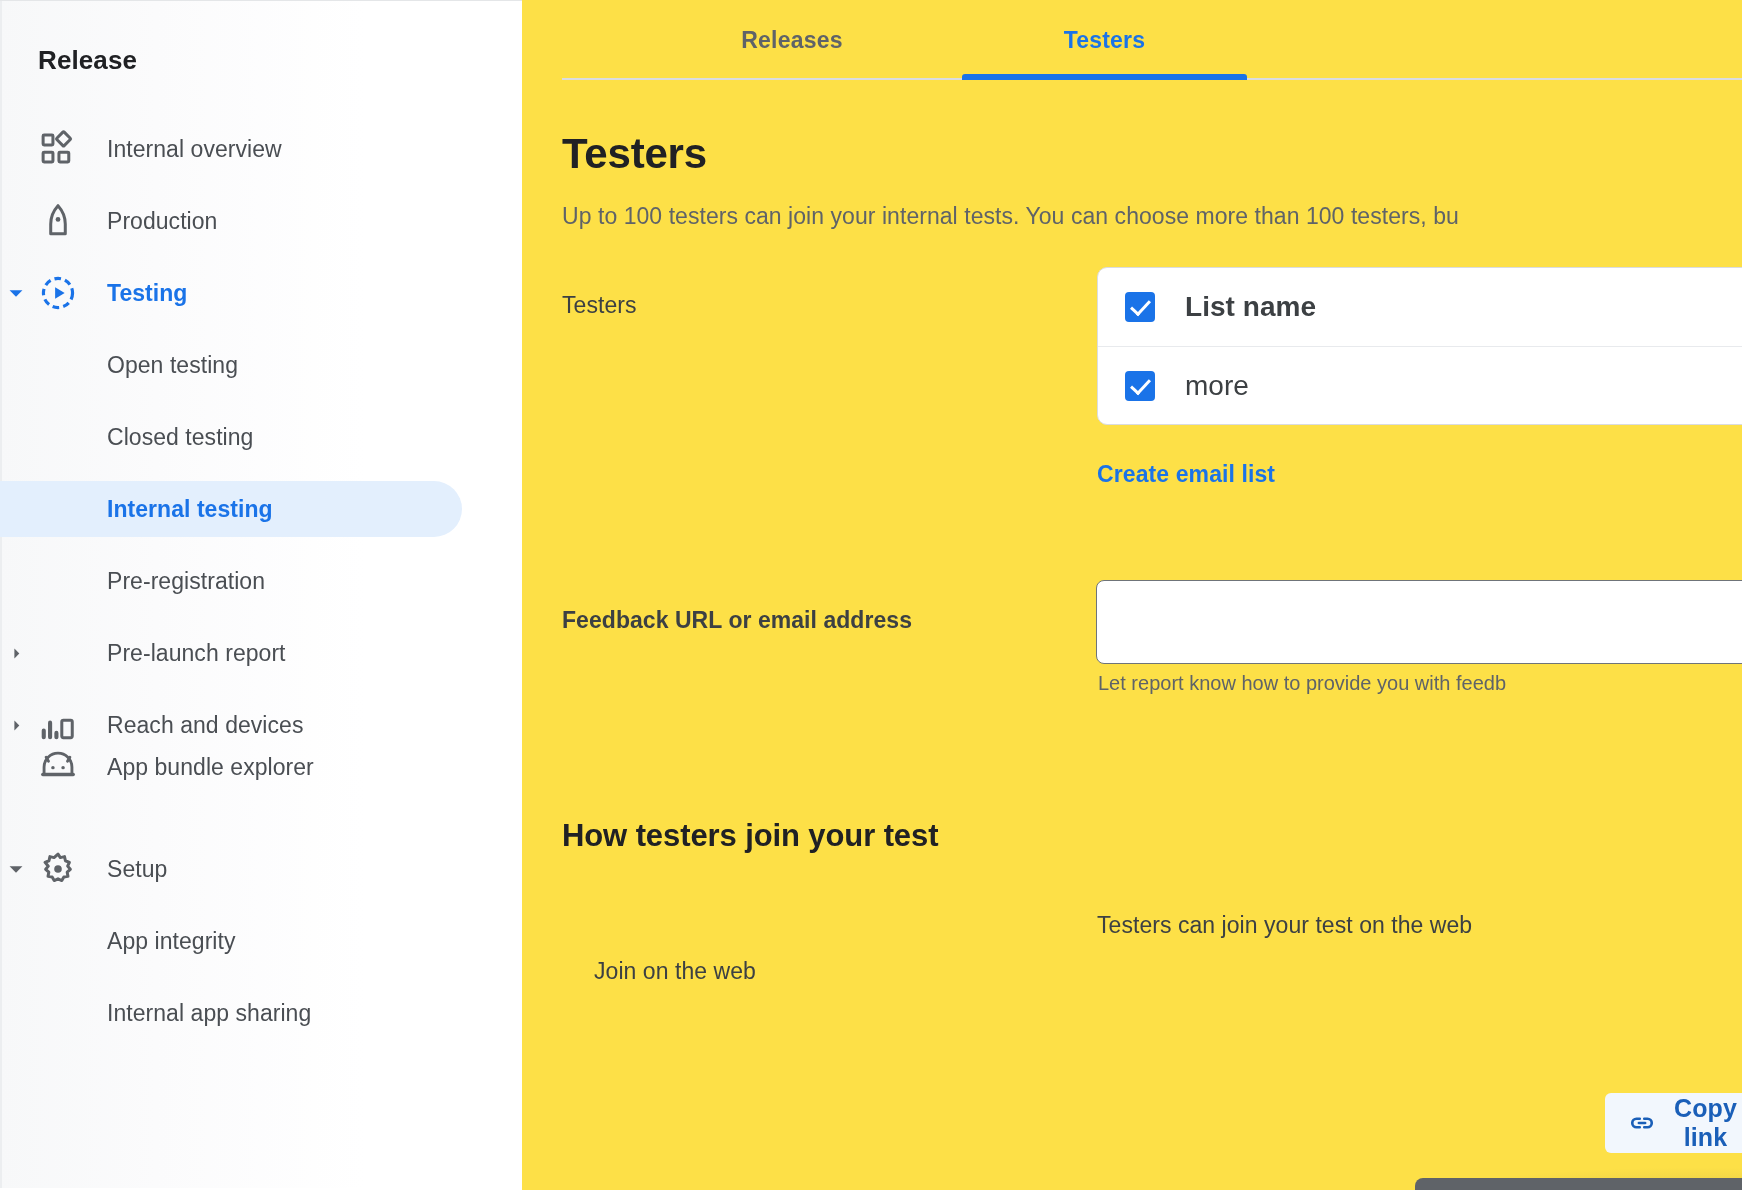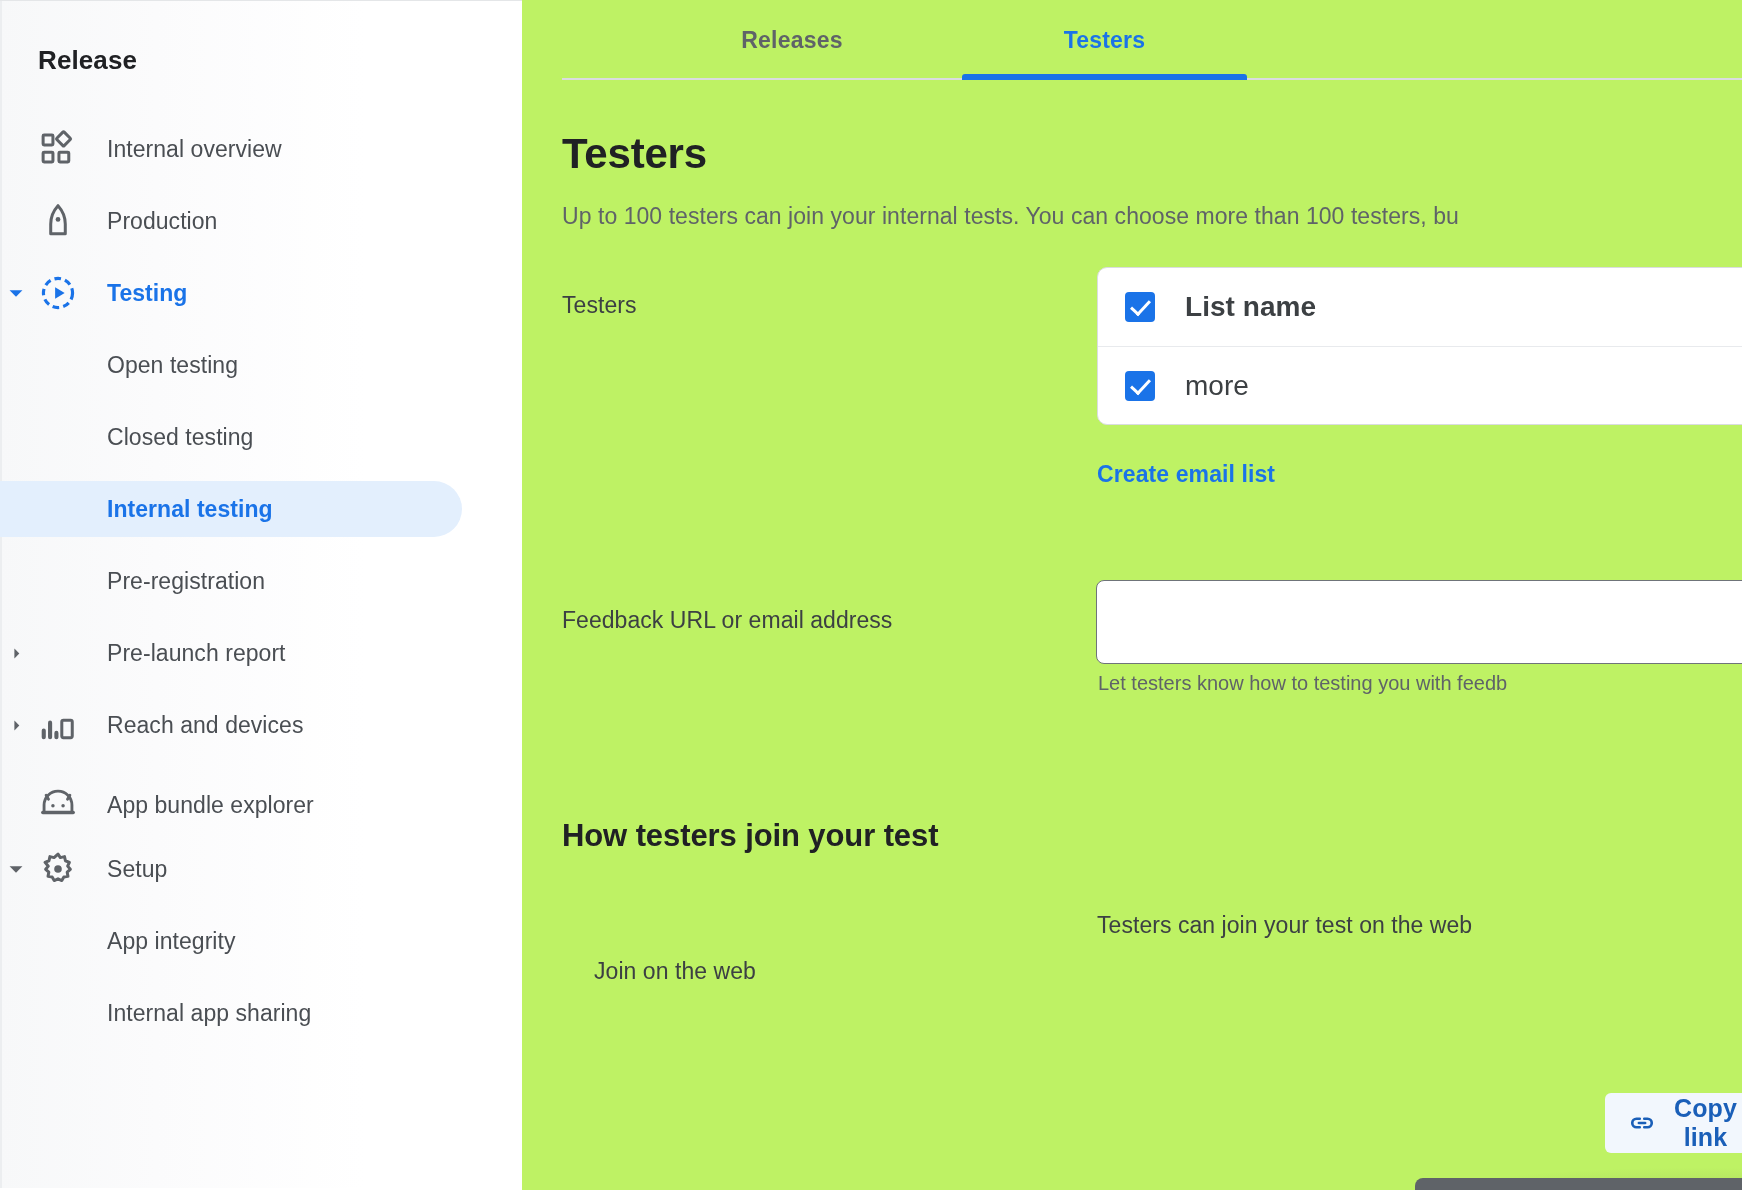"Releases" #main { background: #bef264 -> #fde047 }
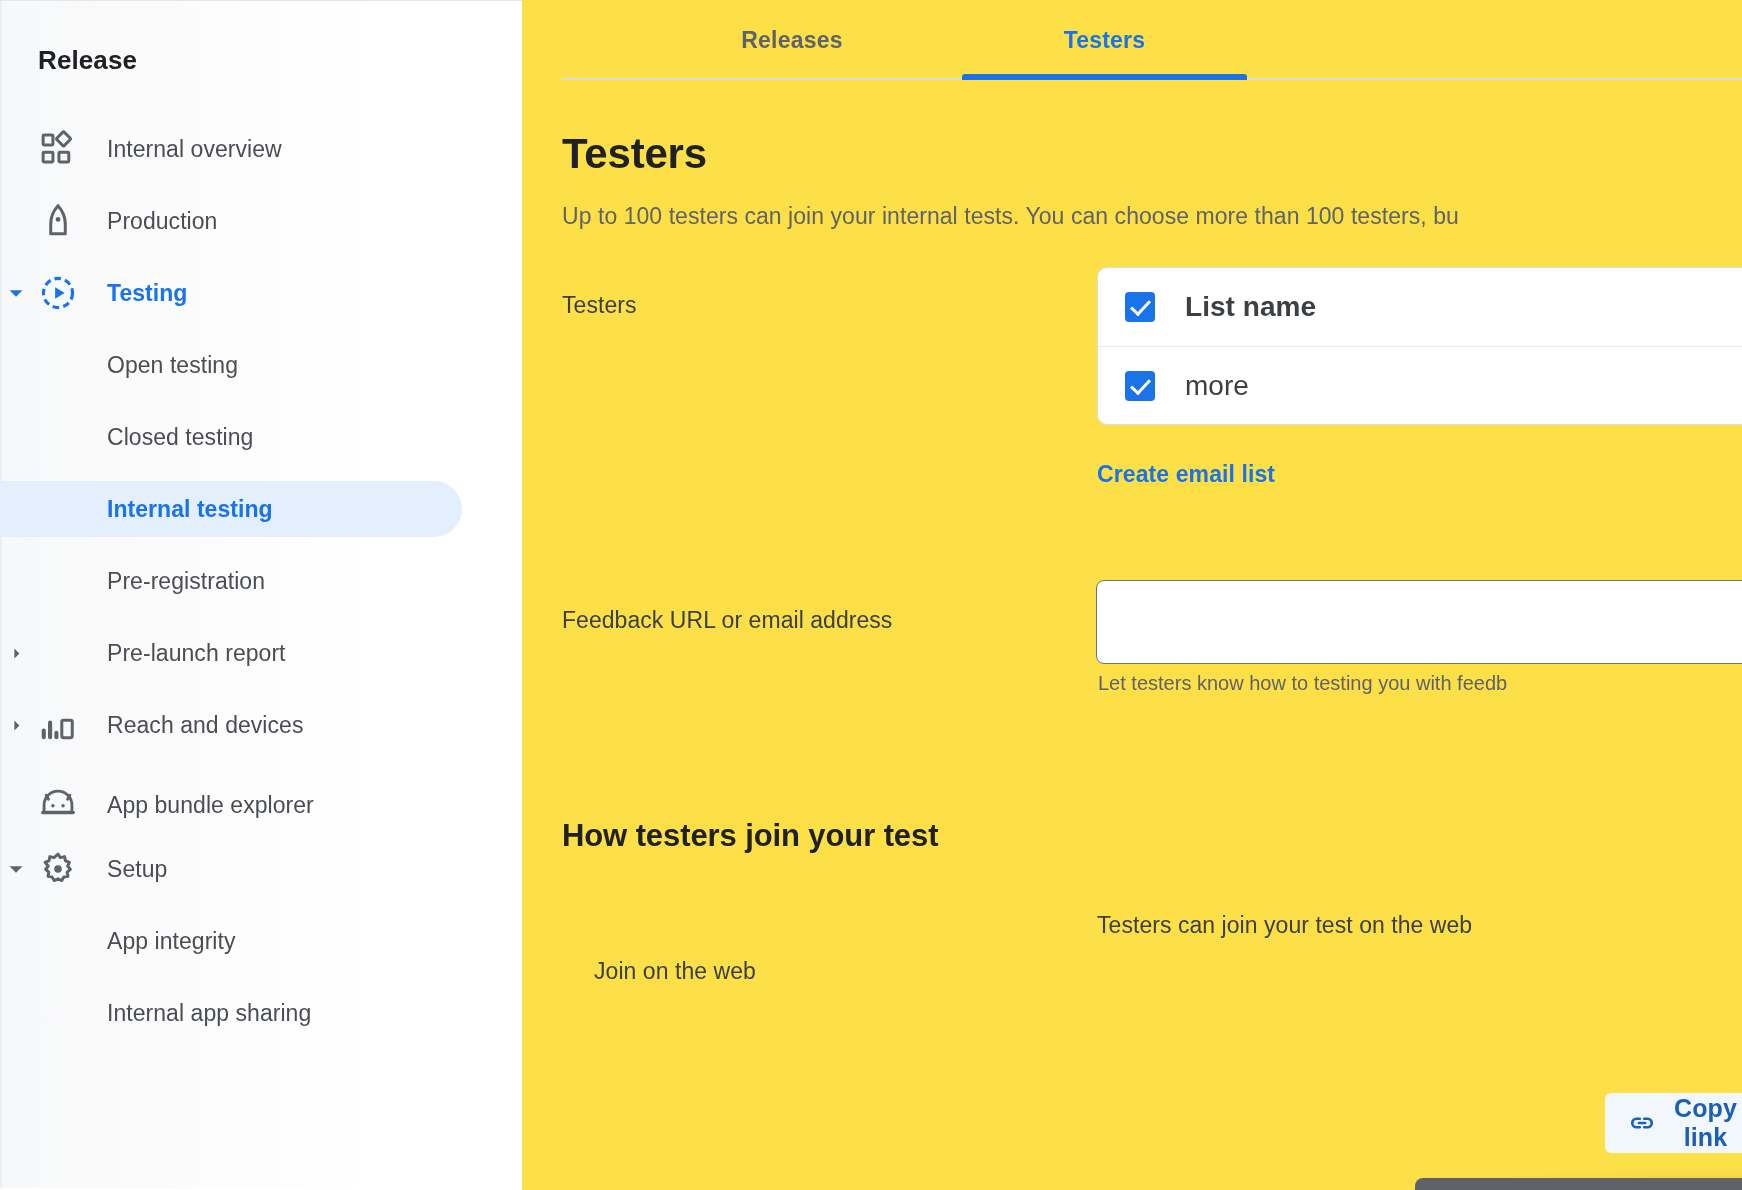"Feedback URL or email address" div.field-label { font-weight: none -> bold }
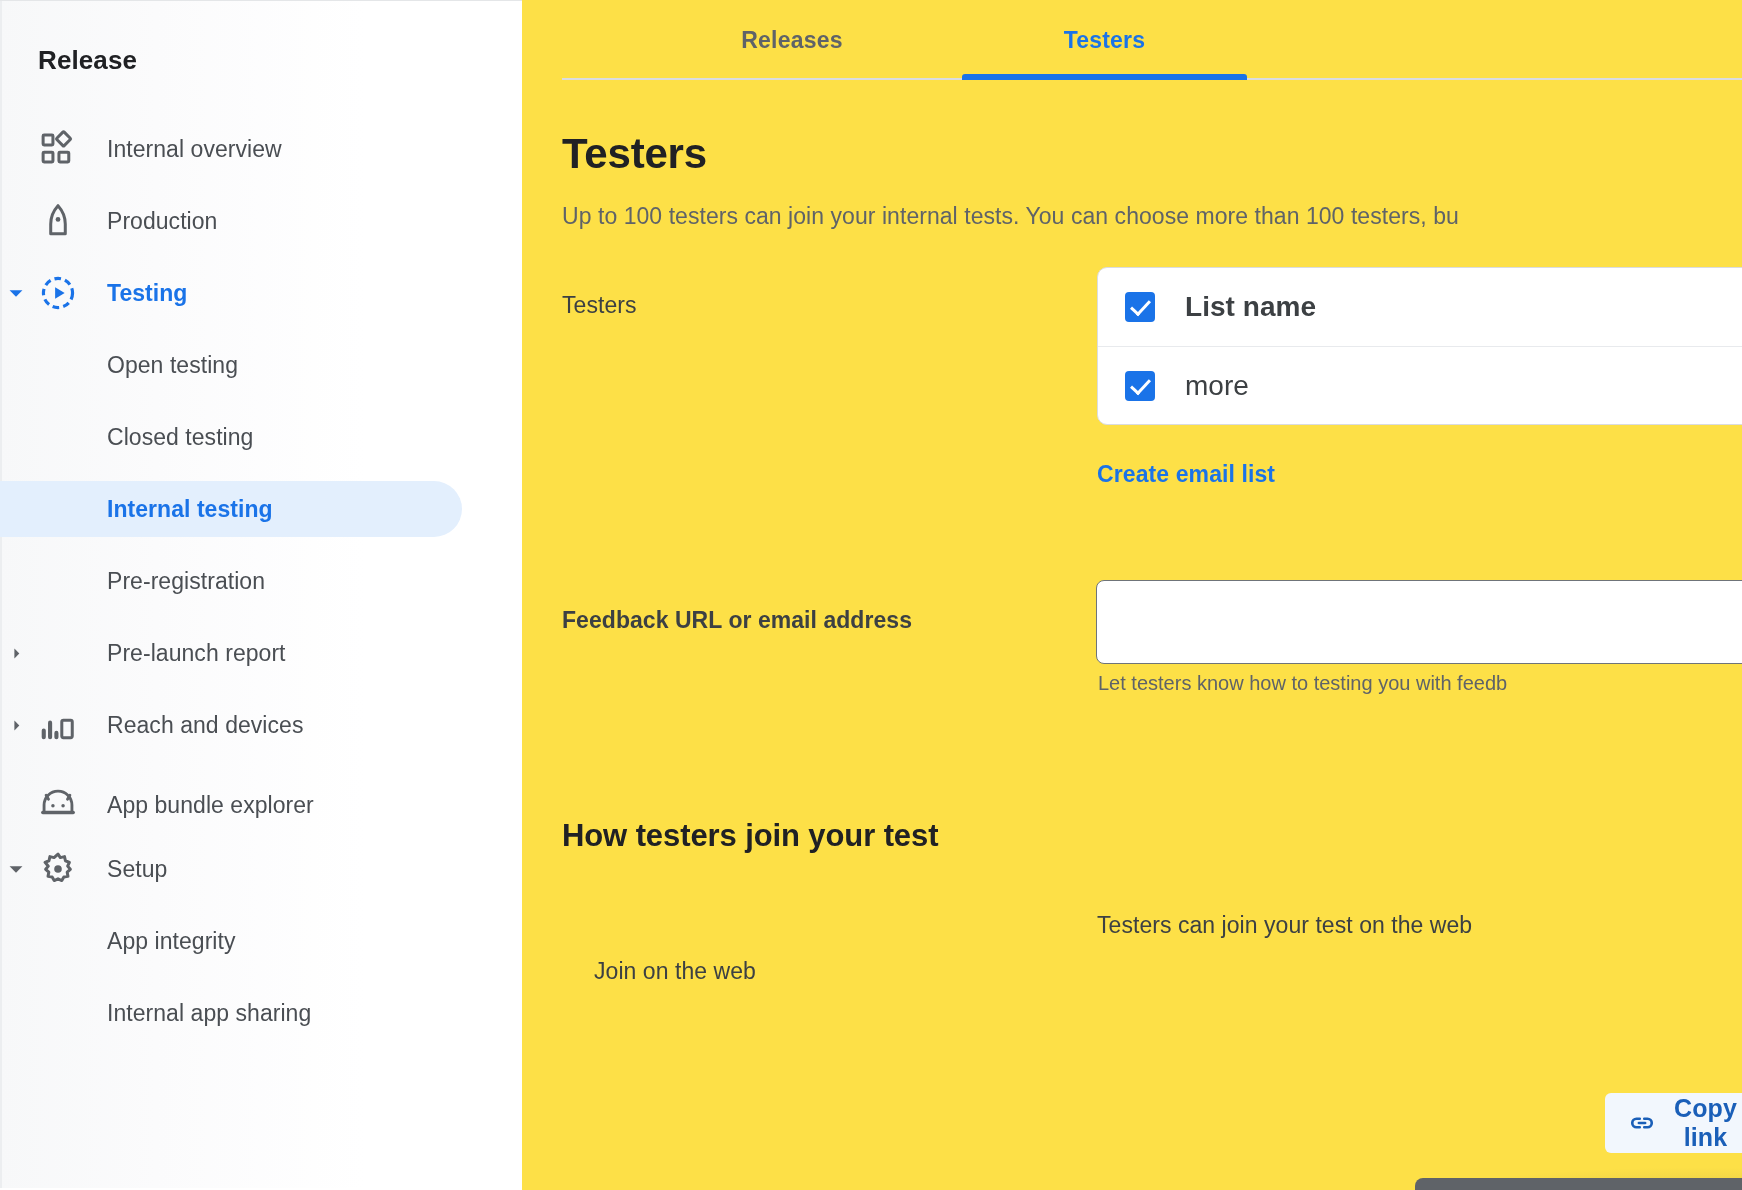"Let testers know how to" div { text: testers know how to testing -> report know how to provide }
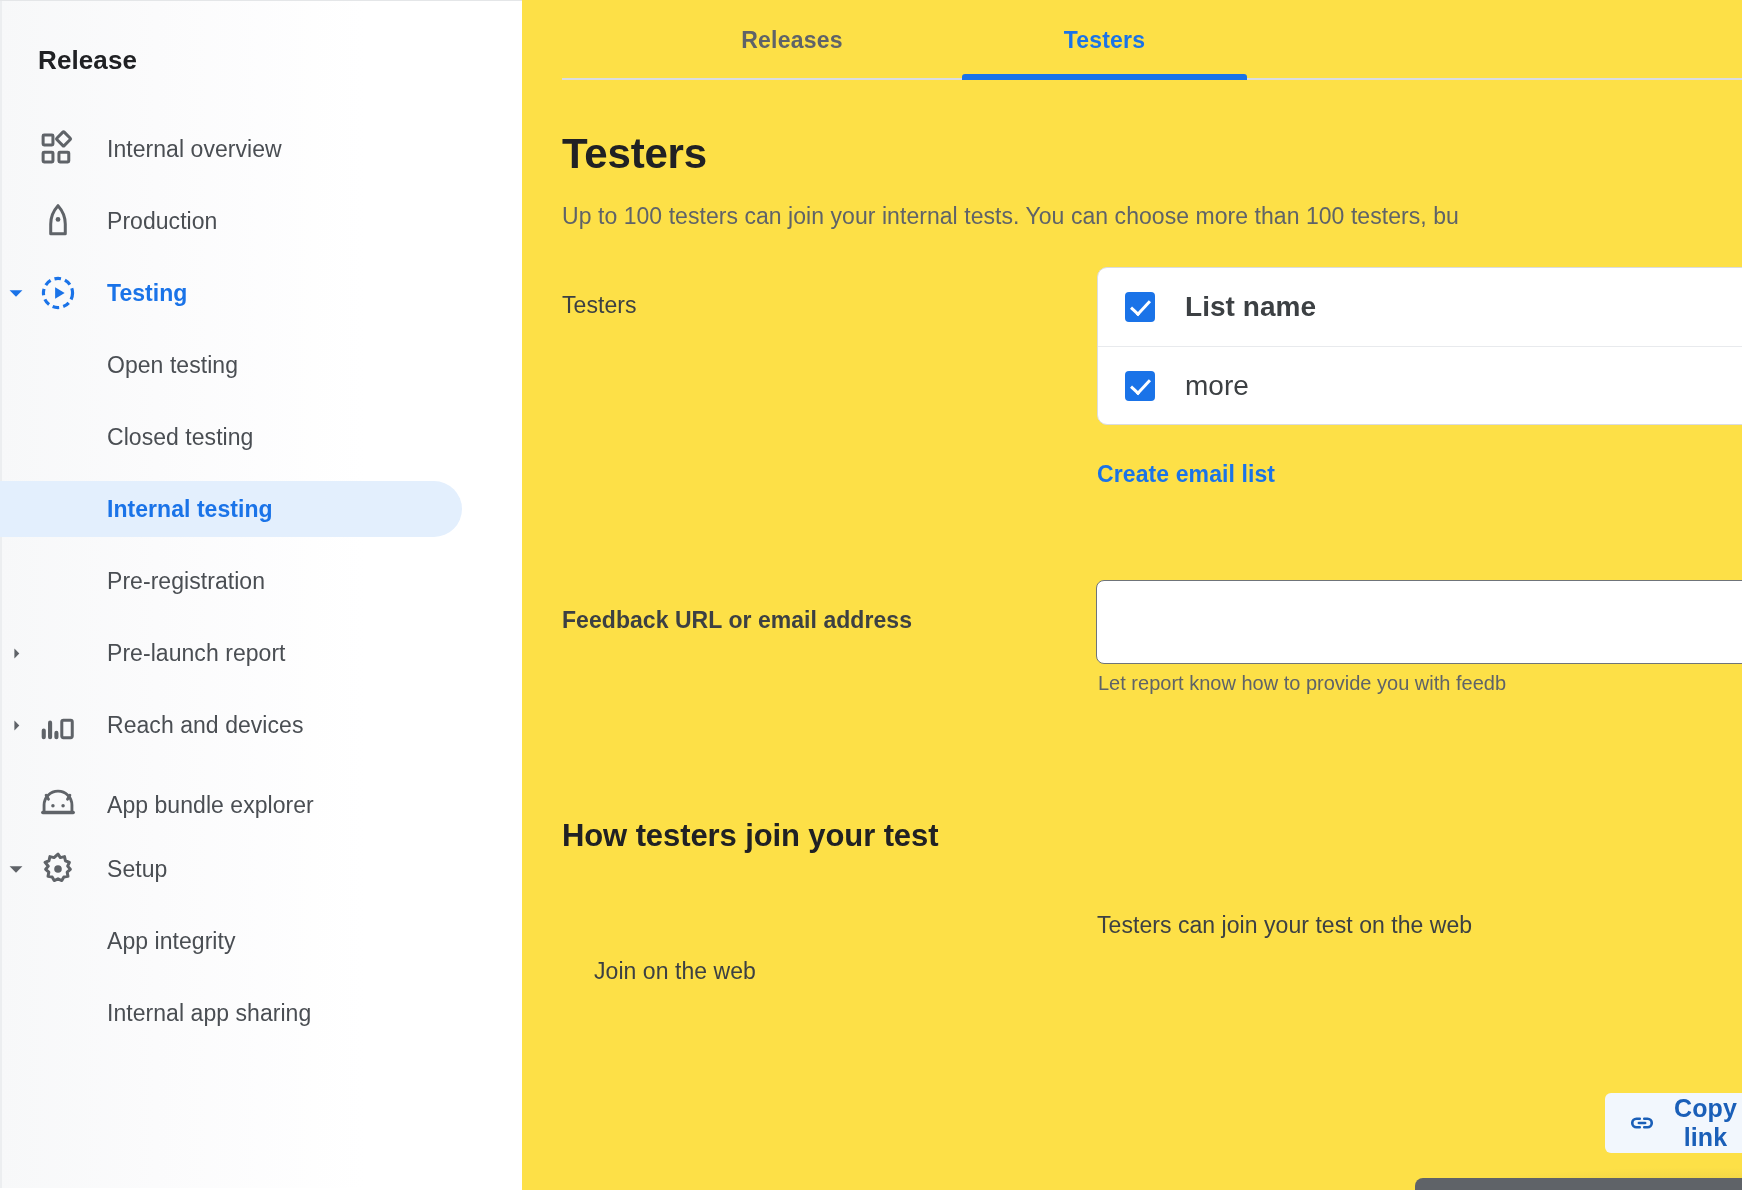"App bundle explorer" div.sb-row { top: 776px -> 738px }
